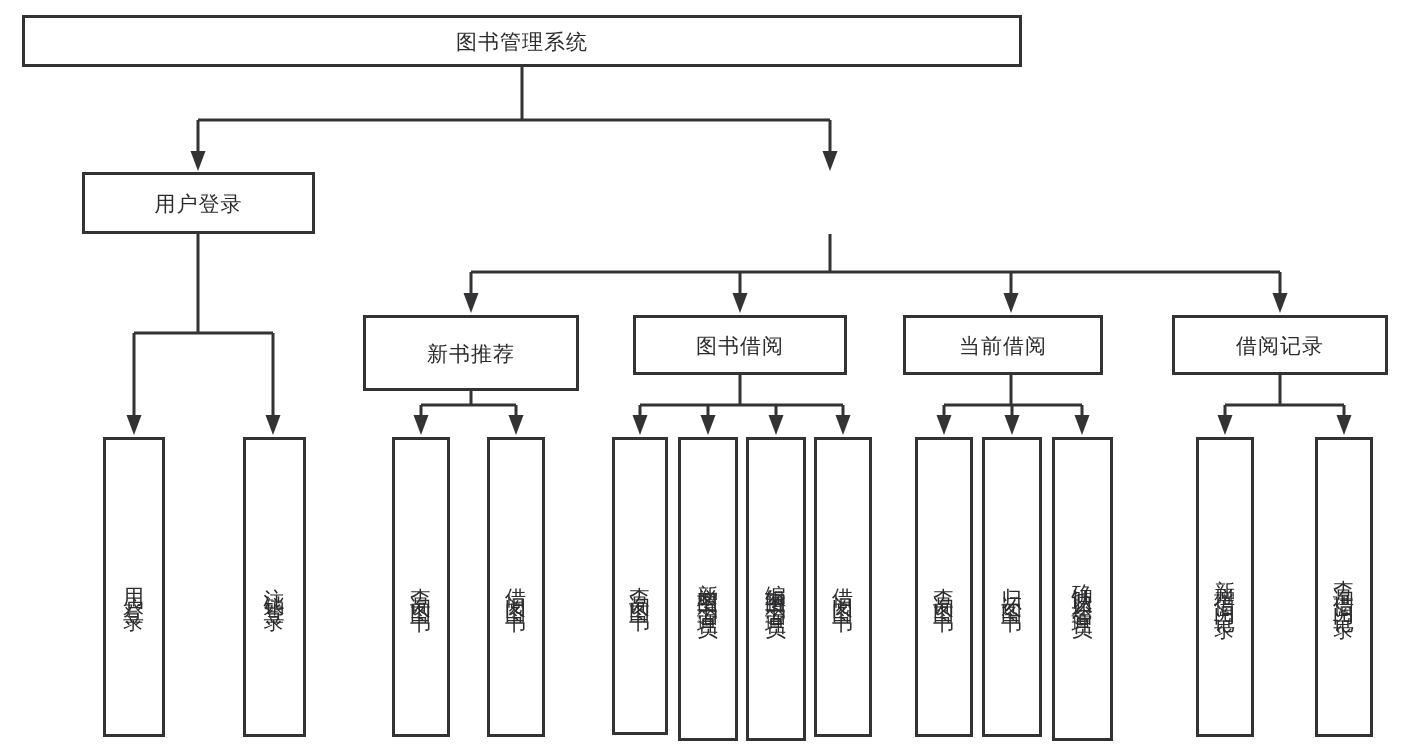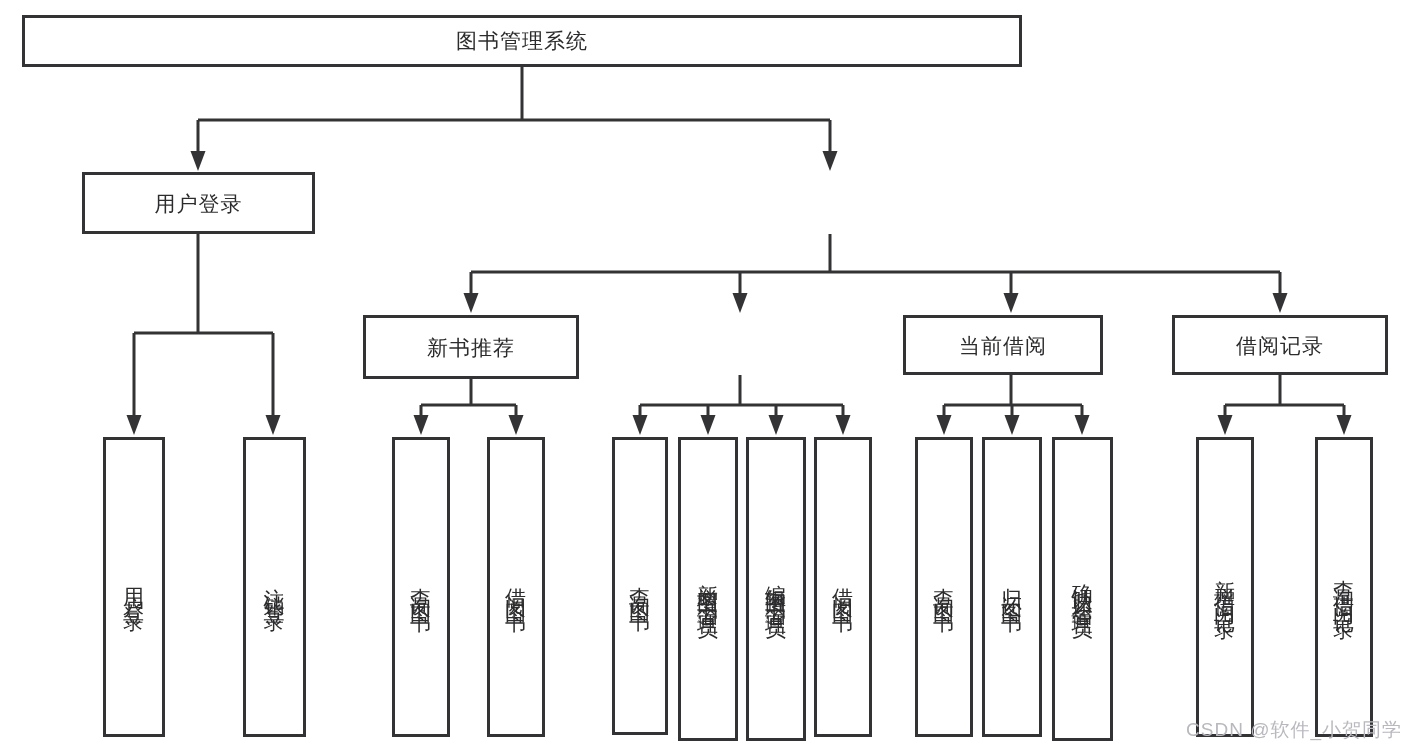"图书管理系统" div.node { font-family: Liberation Serif, serif -> none }
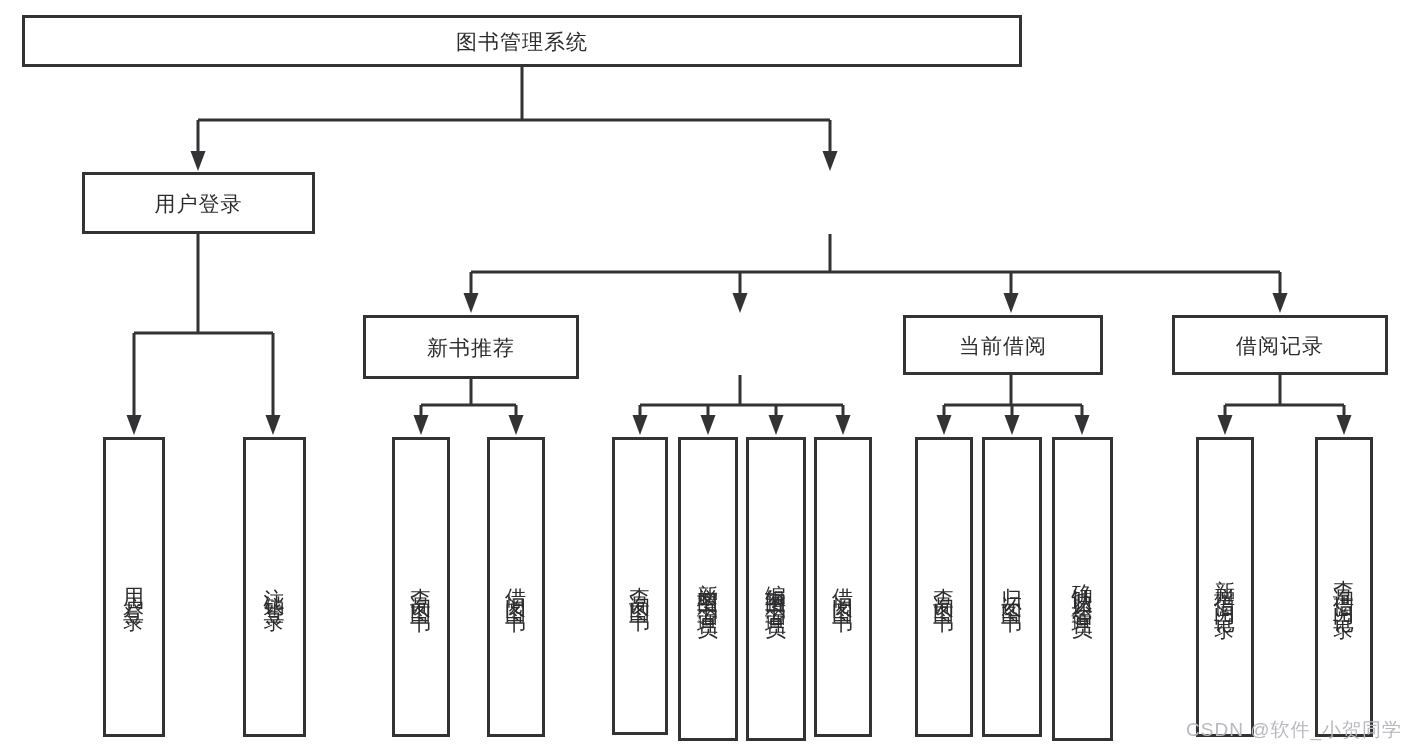"新书推荐" div.node { height: 64px -> 76px }
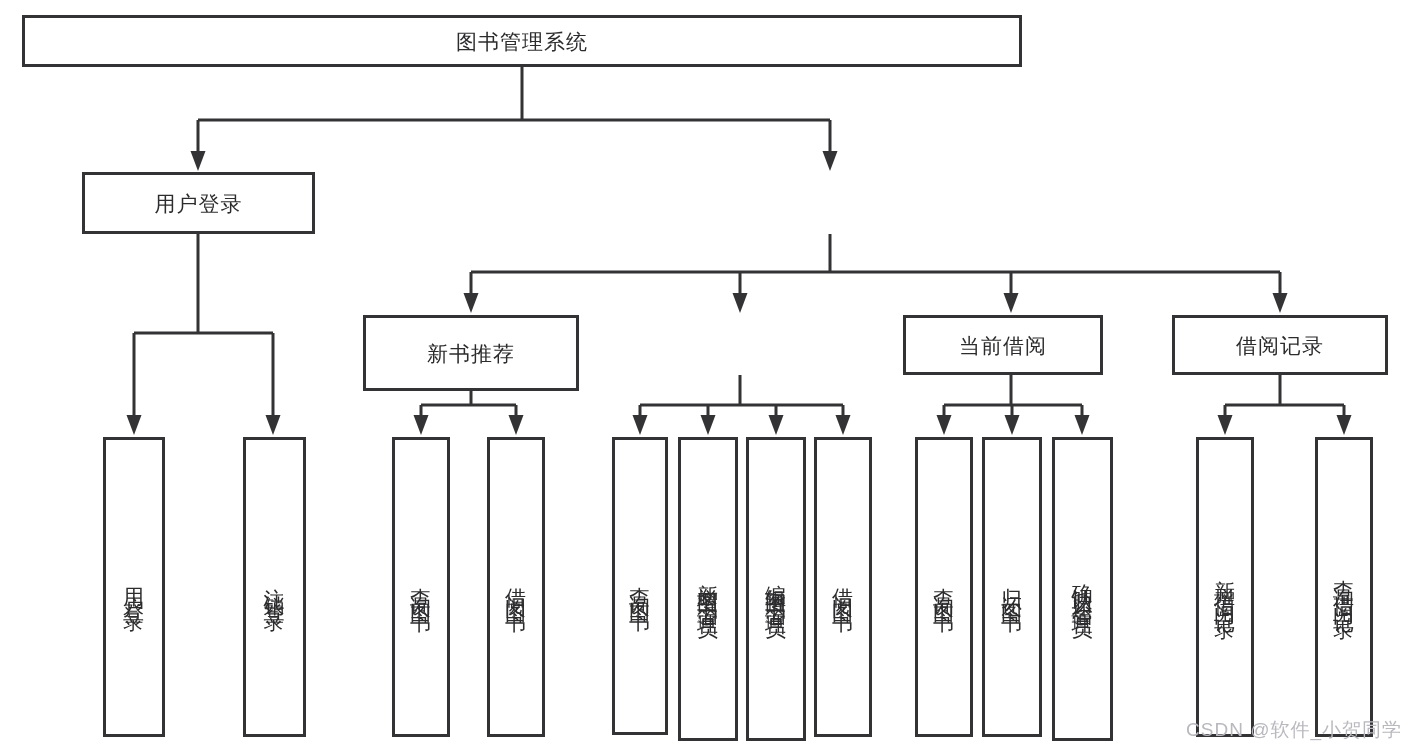"图书借阅" div.node { html: none -> <div> <span>图书借阅</span> </div> }
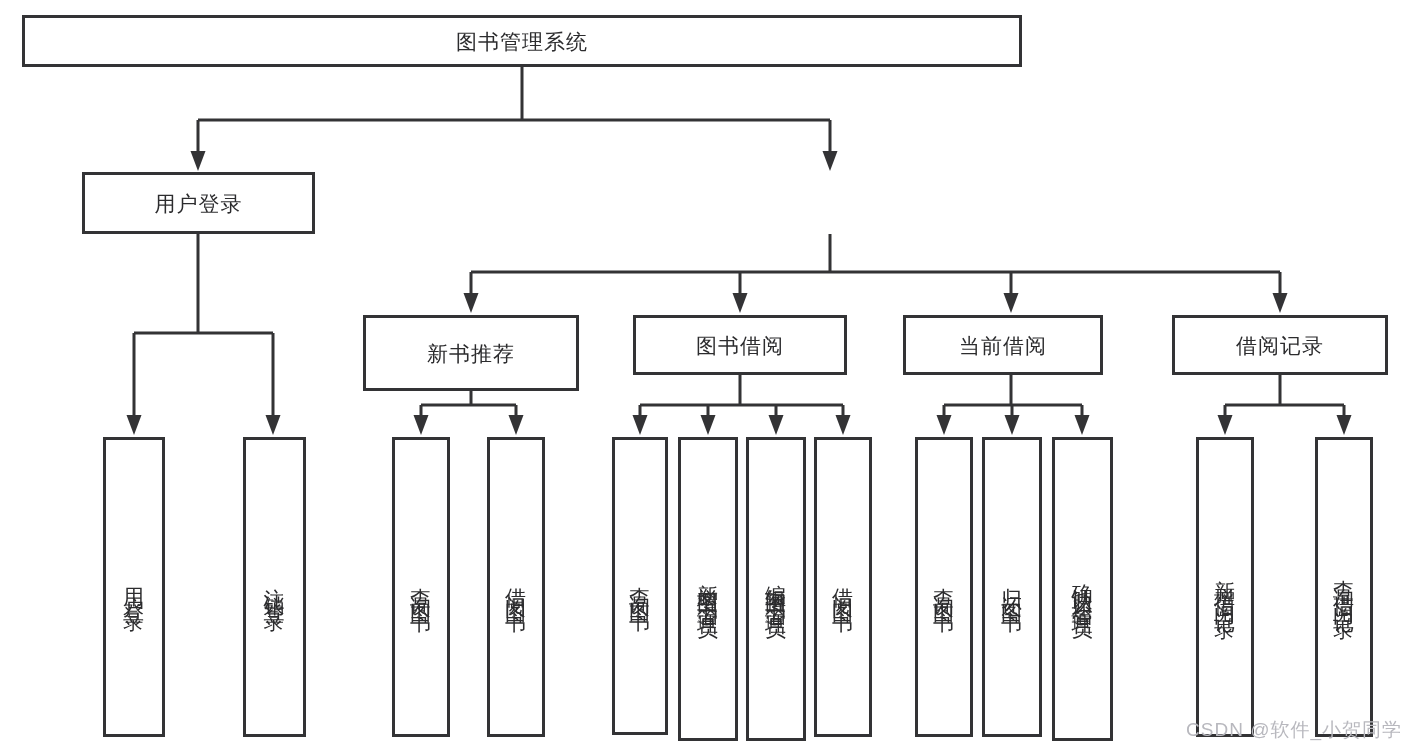"CSDN @软件_小贺同学" div.watermark { html: <div>CSDN @软件_小贺同学</div> -> none }
